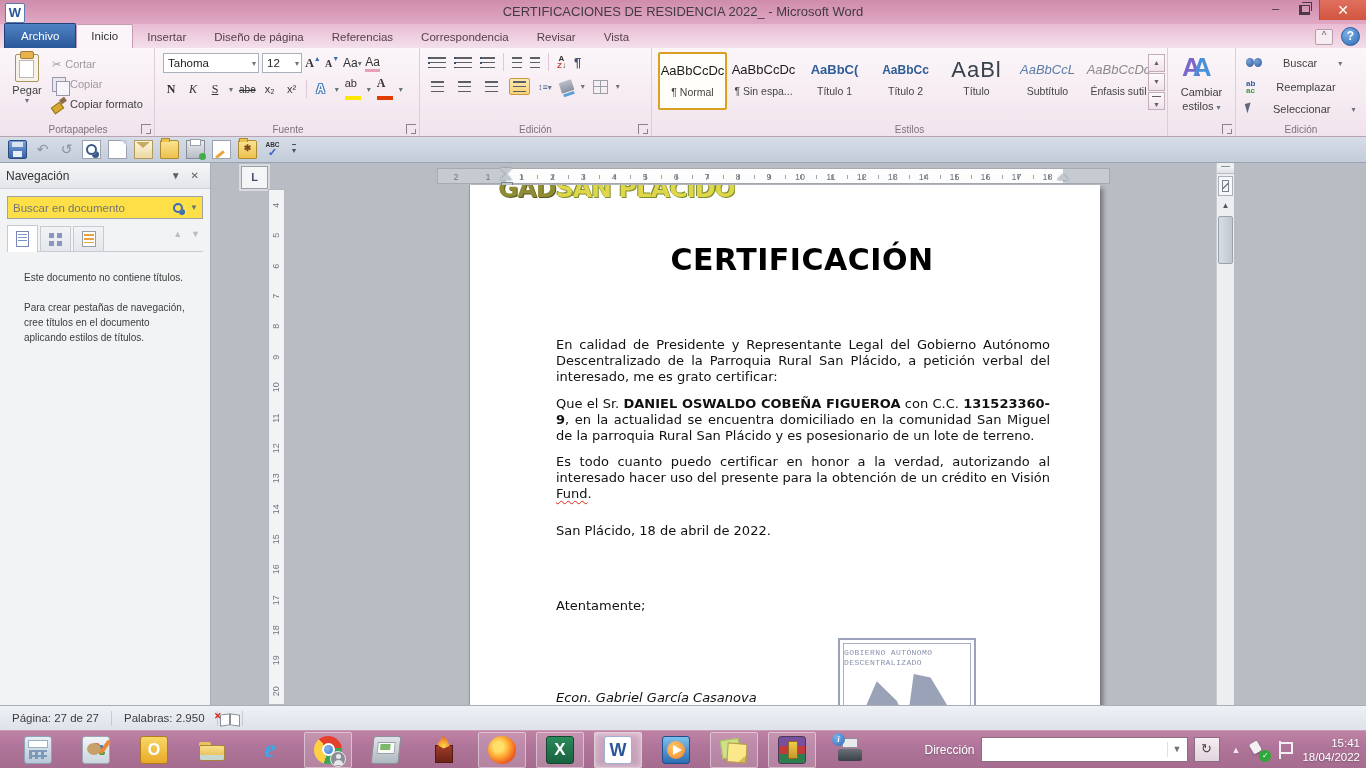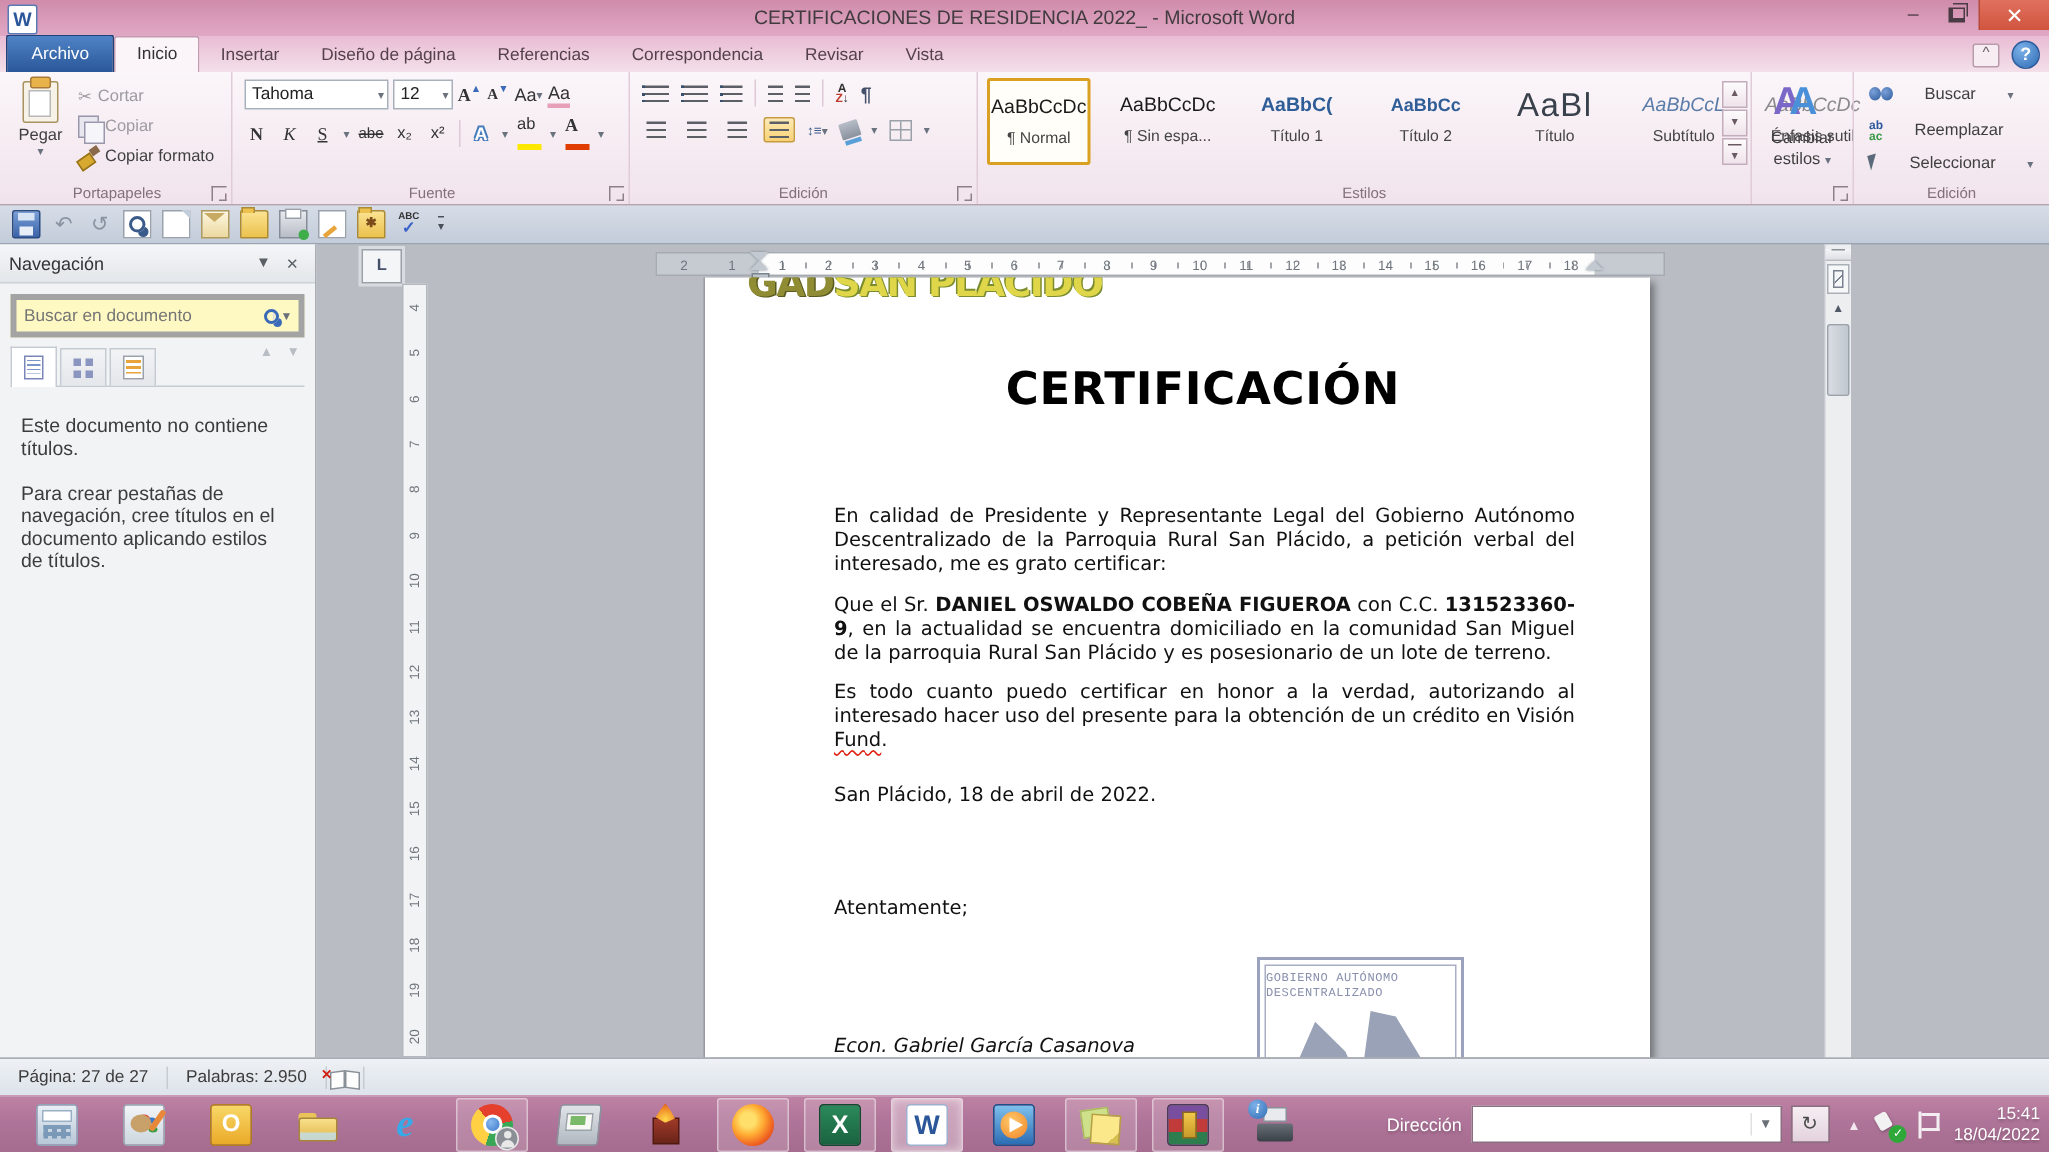"AaBbCcDc" .chip { margin-right: 17px -> 2px }
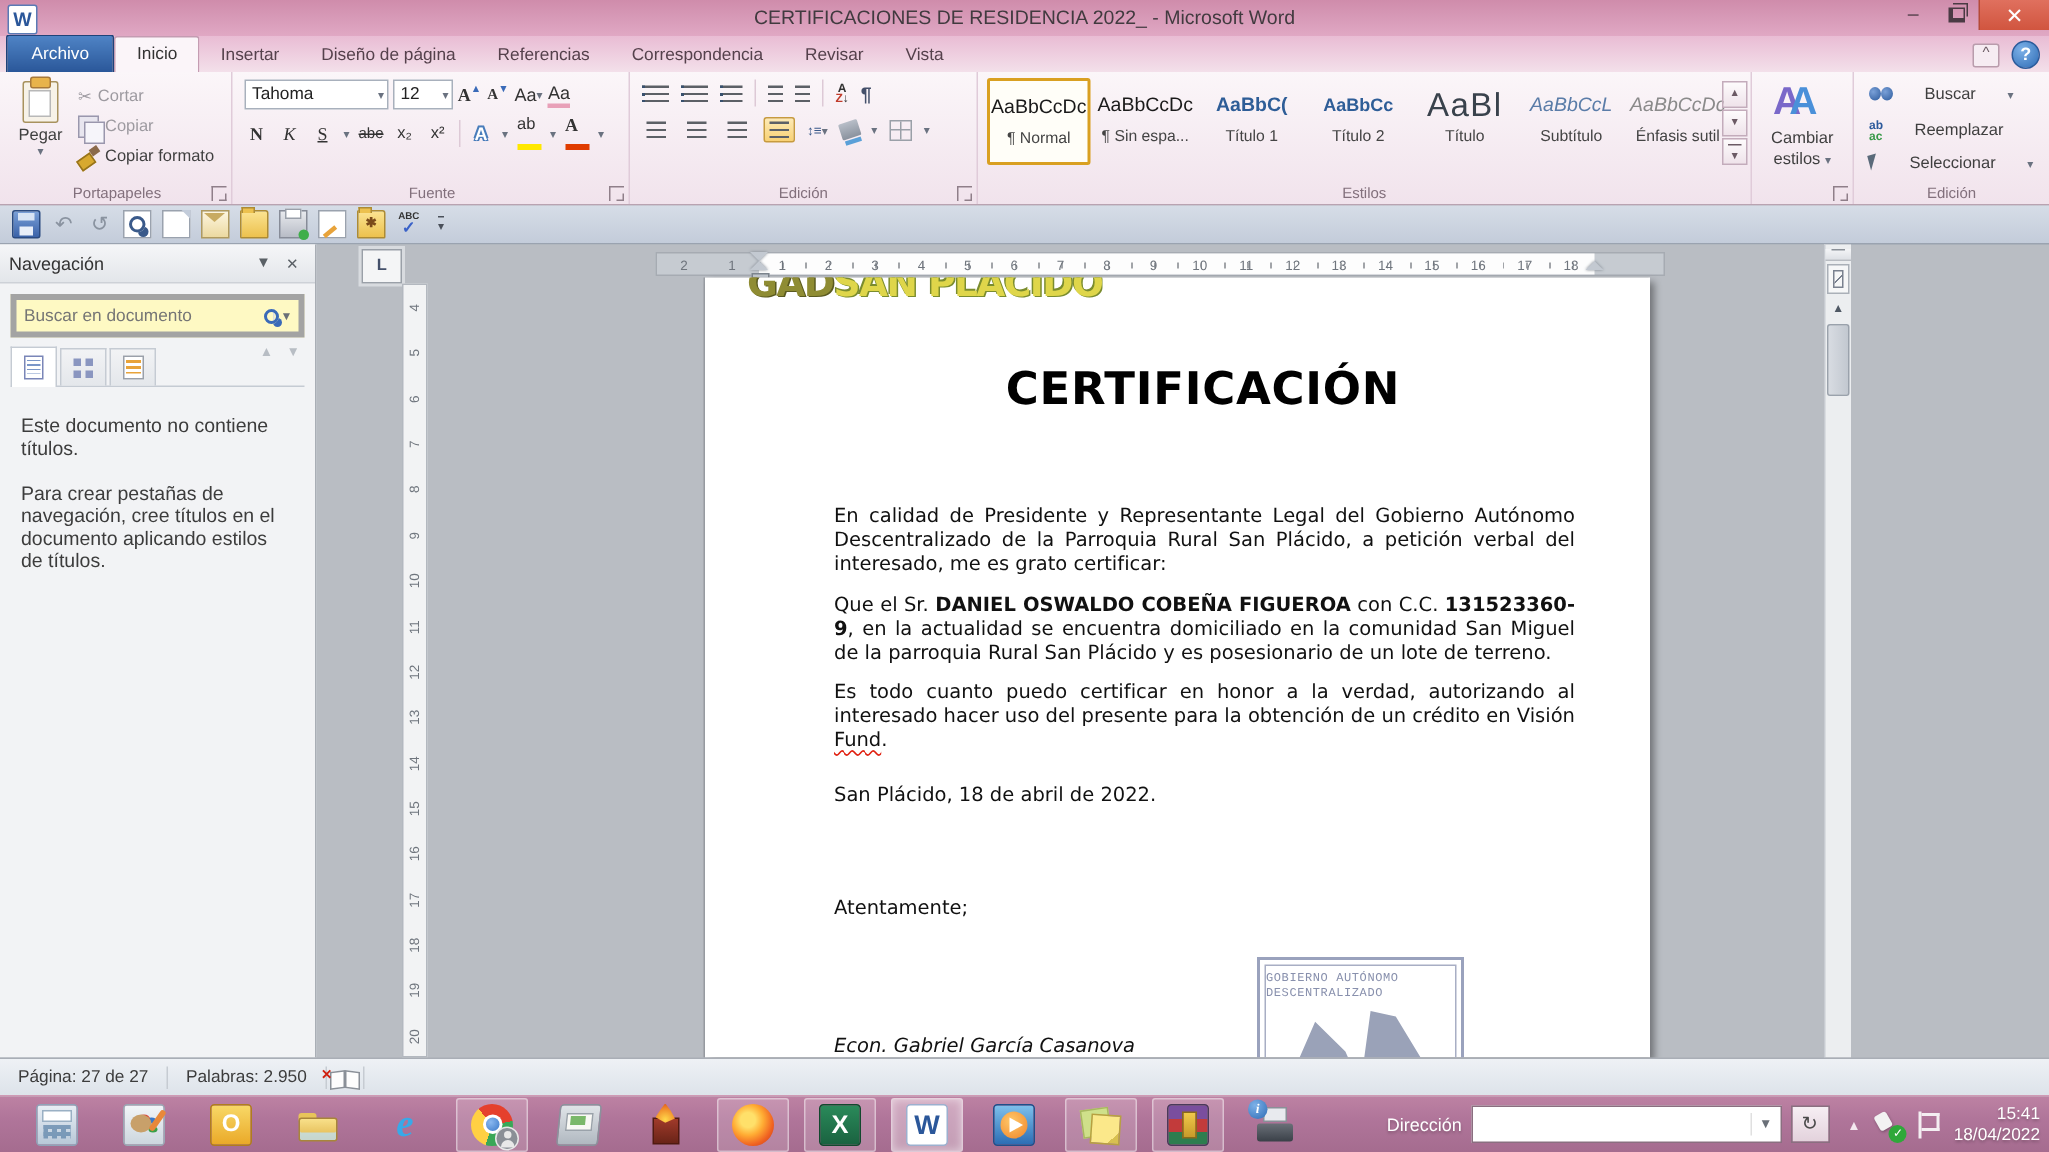"Buscar en documento" .navsearch { background: #fef9c3 -> #fde047; border: 4px solid #a3a3a3 -> 1px solid #a3a3a3 }
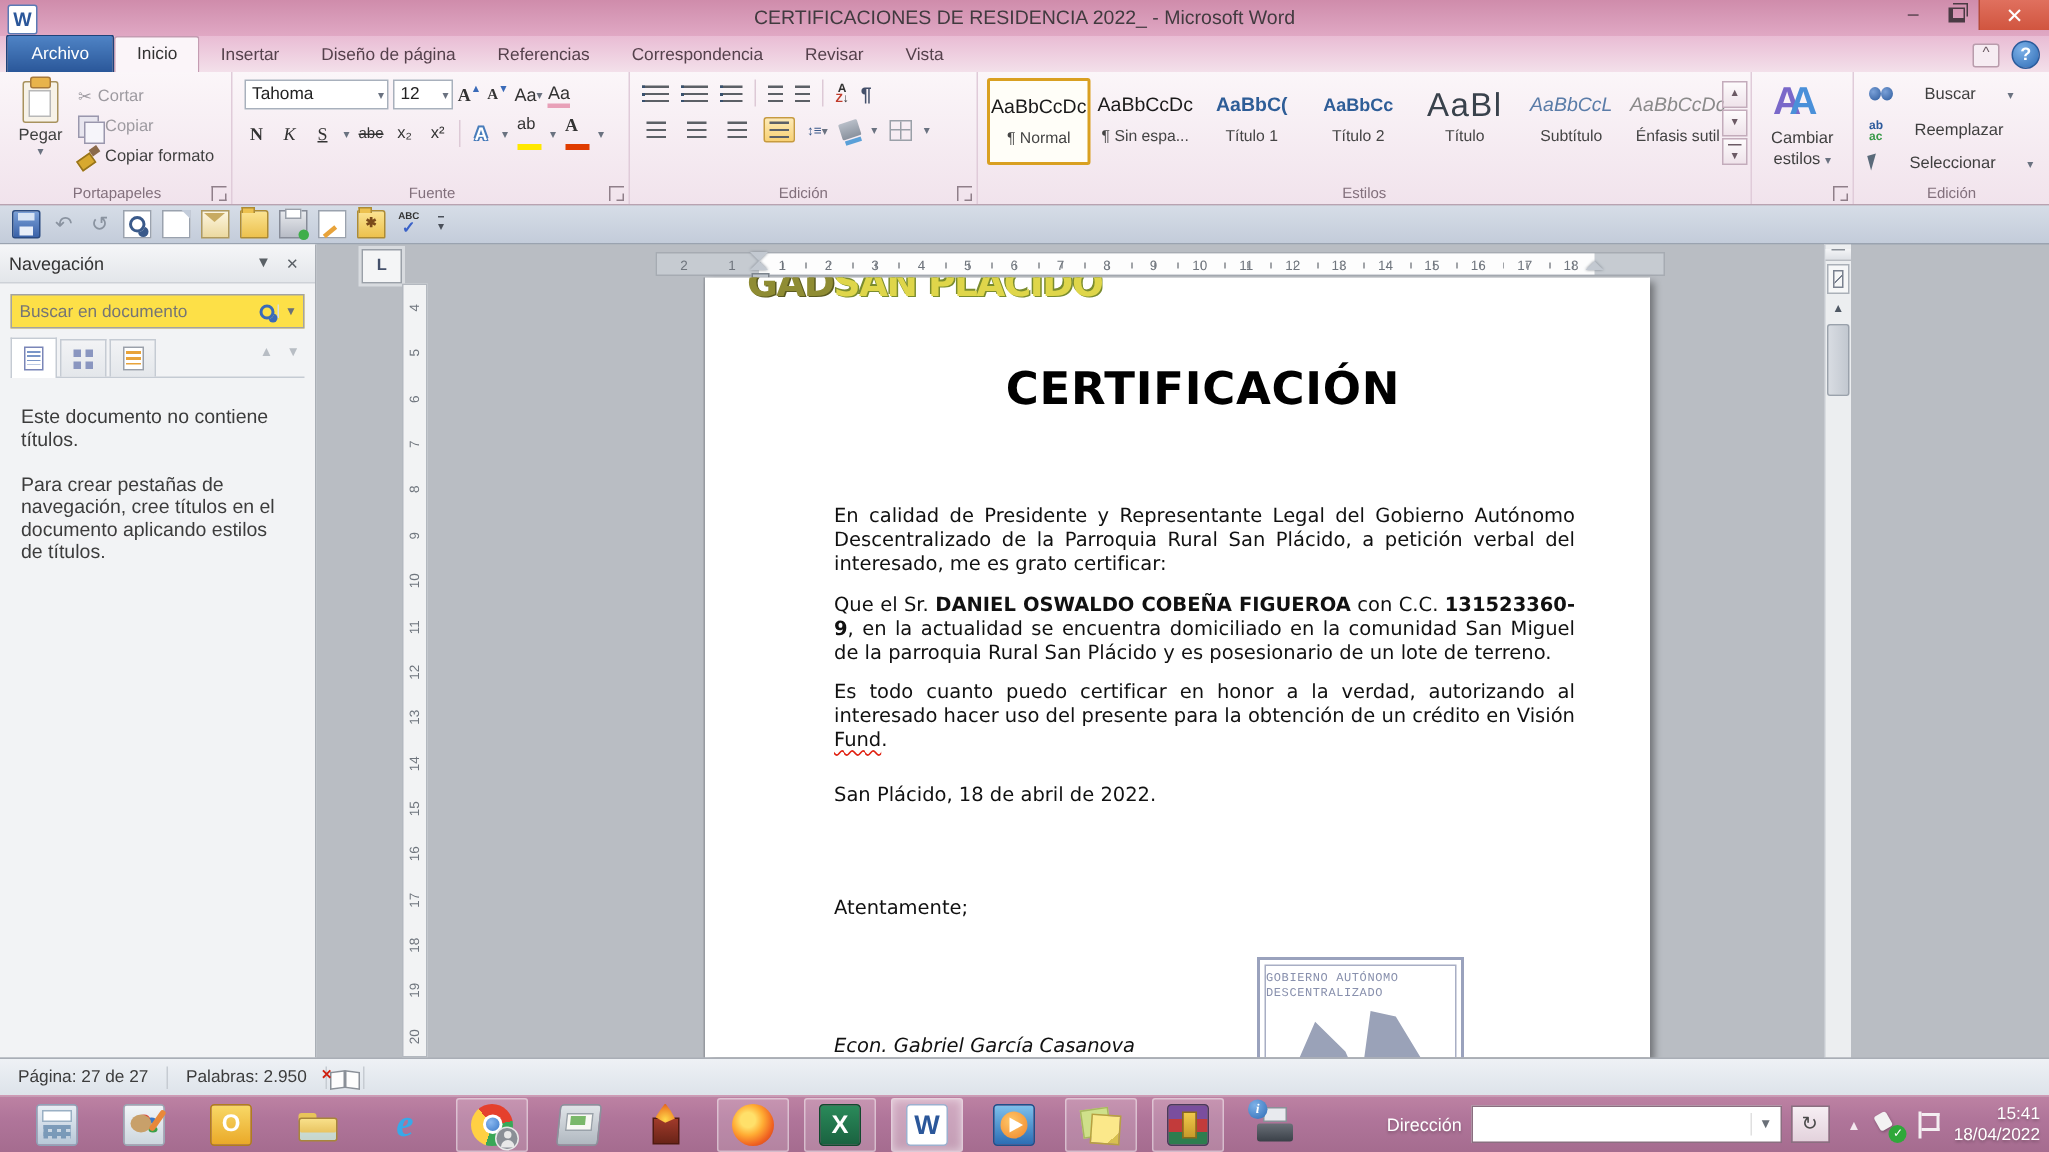"Este documento no contiene títulos." .navmsg { font-size: 13px -> 10px; margin: 18px 14px 0 -> 18px 24px 0 }
